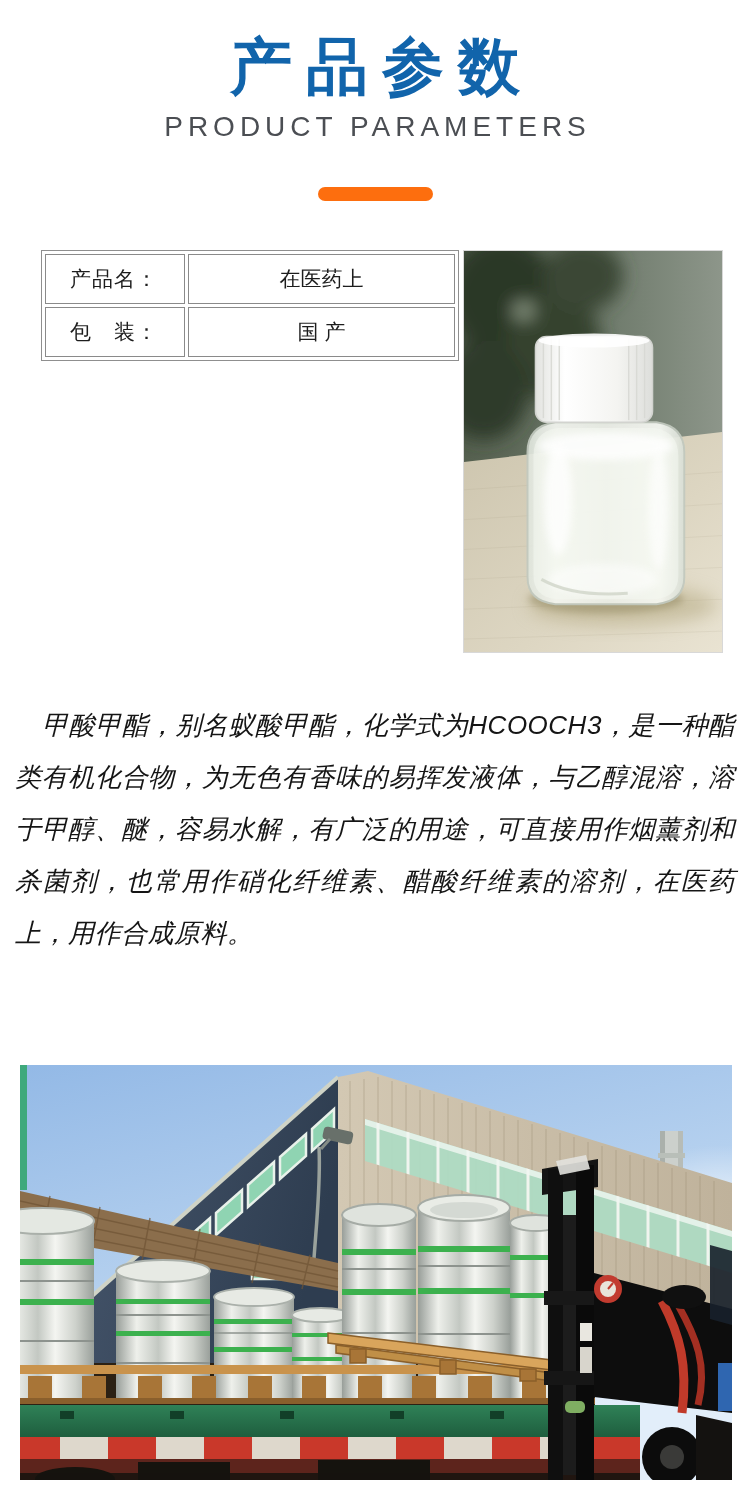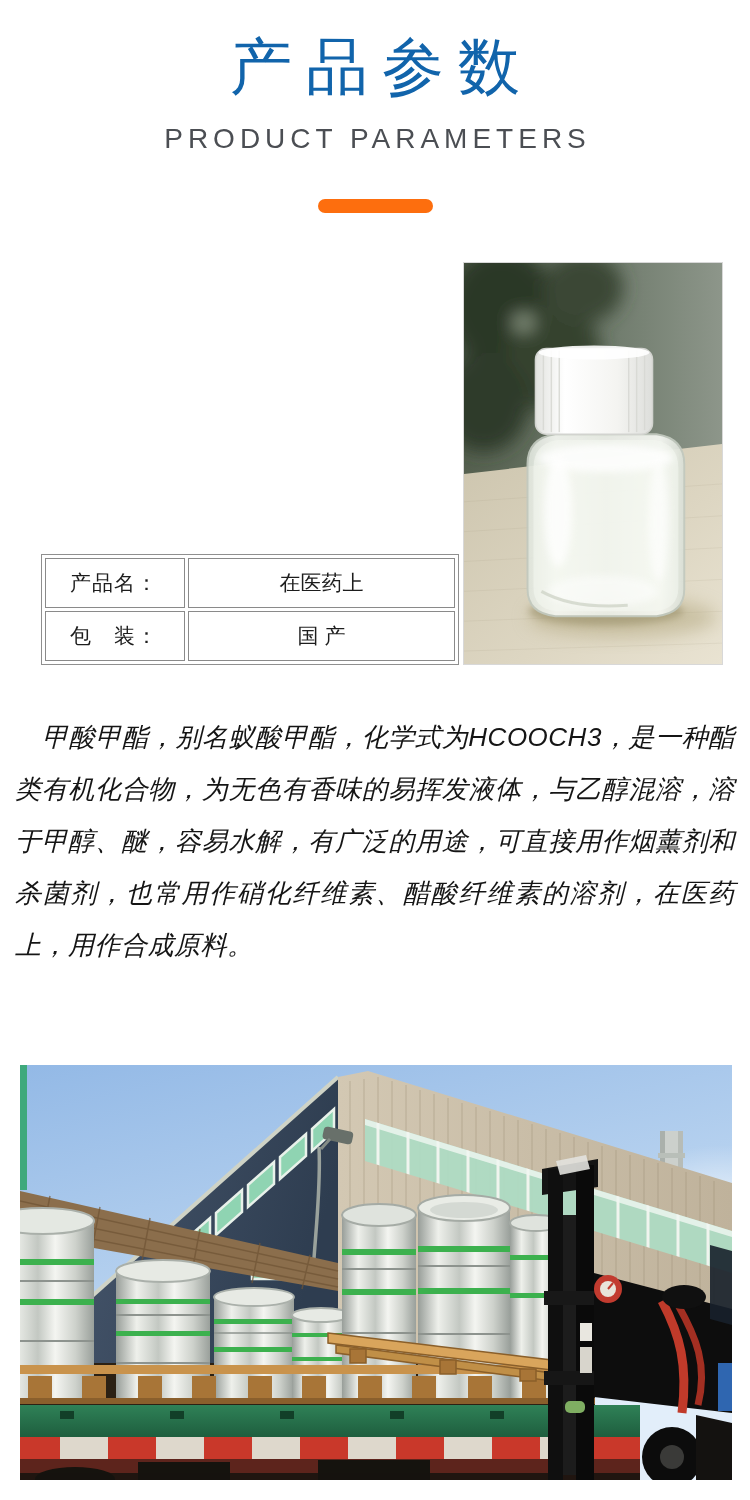"产品参数" .page-title { font-weight: 400 -> 700 }
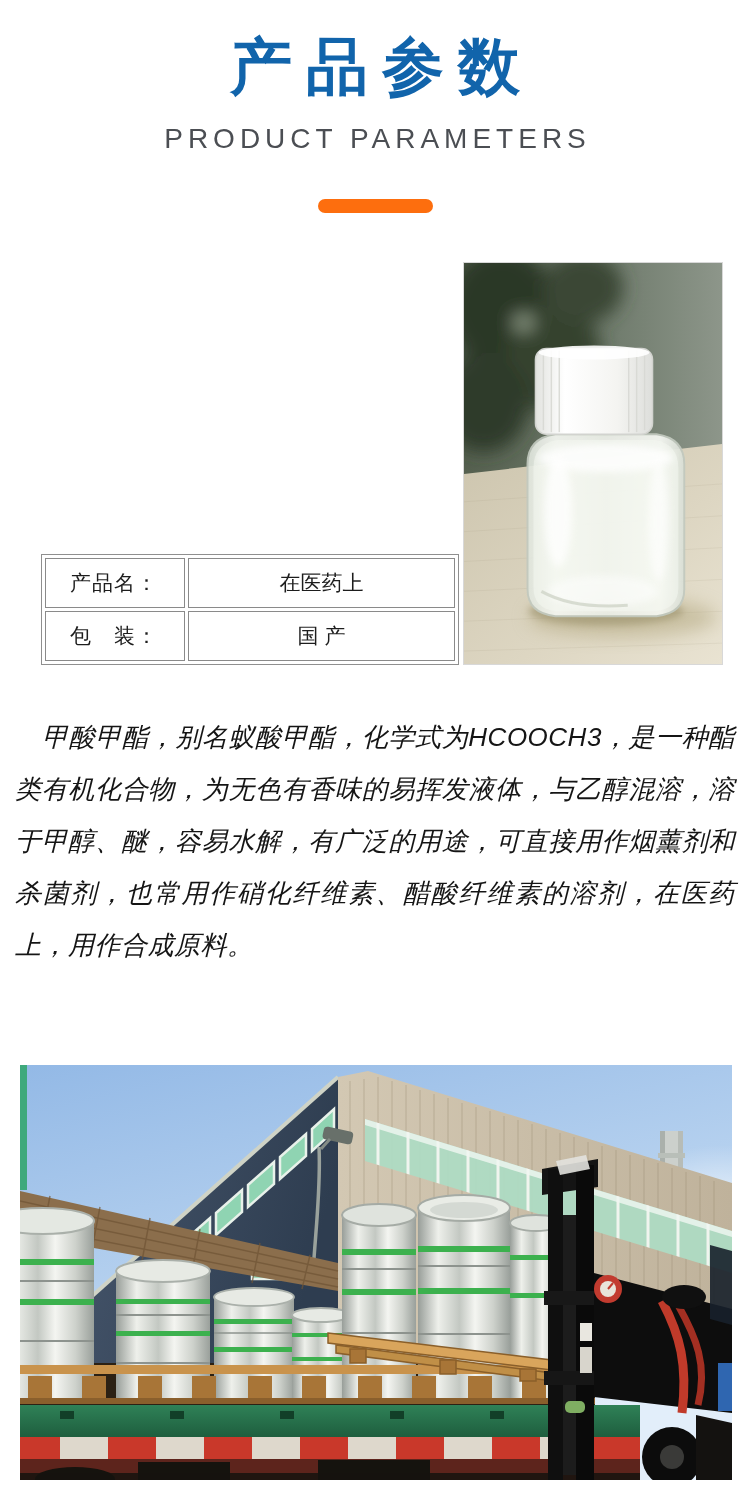"PRODUCT PARAMETERS" .page-subtitle { margin-top: 24px -> 12px }
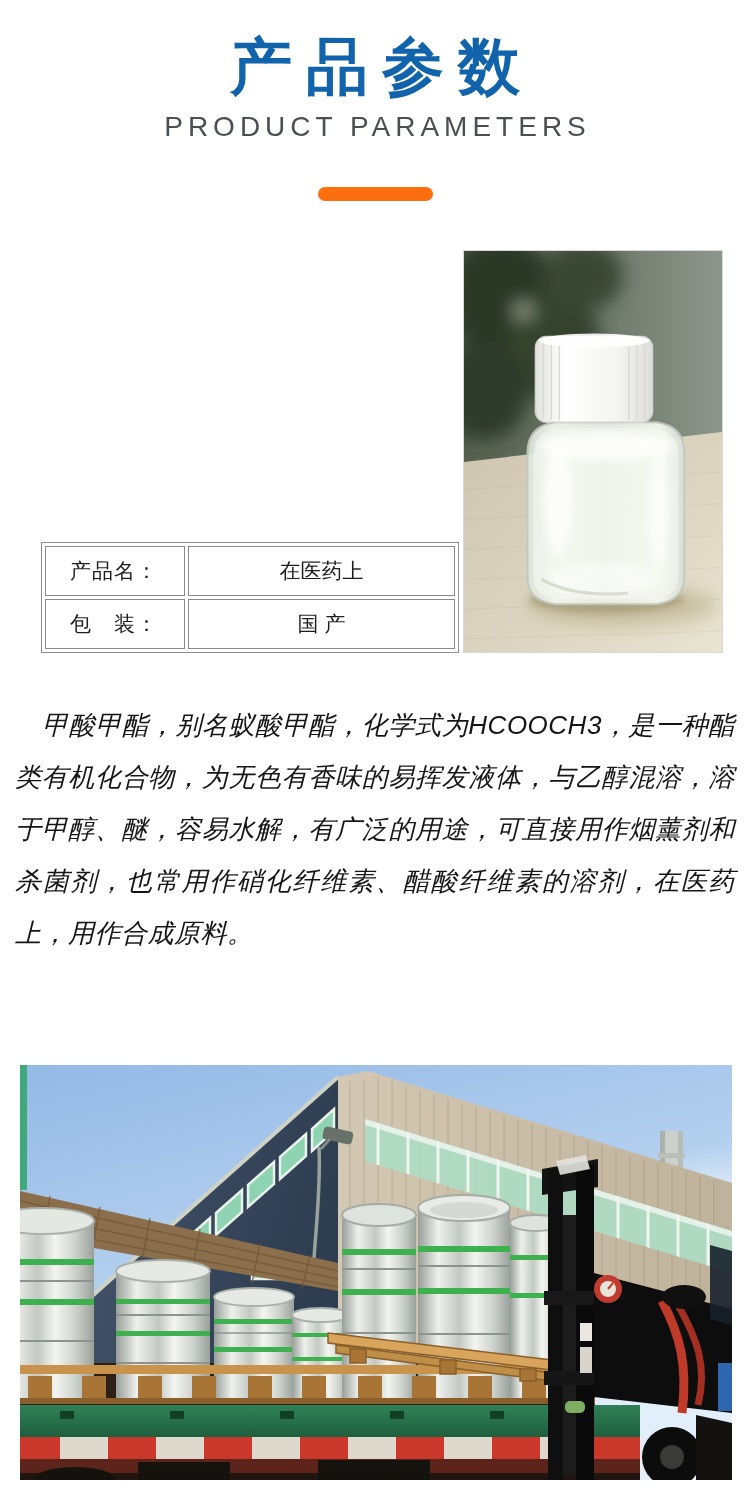"产品名：" .spec-row { align-items: flex-end -> flex-start }
